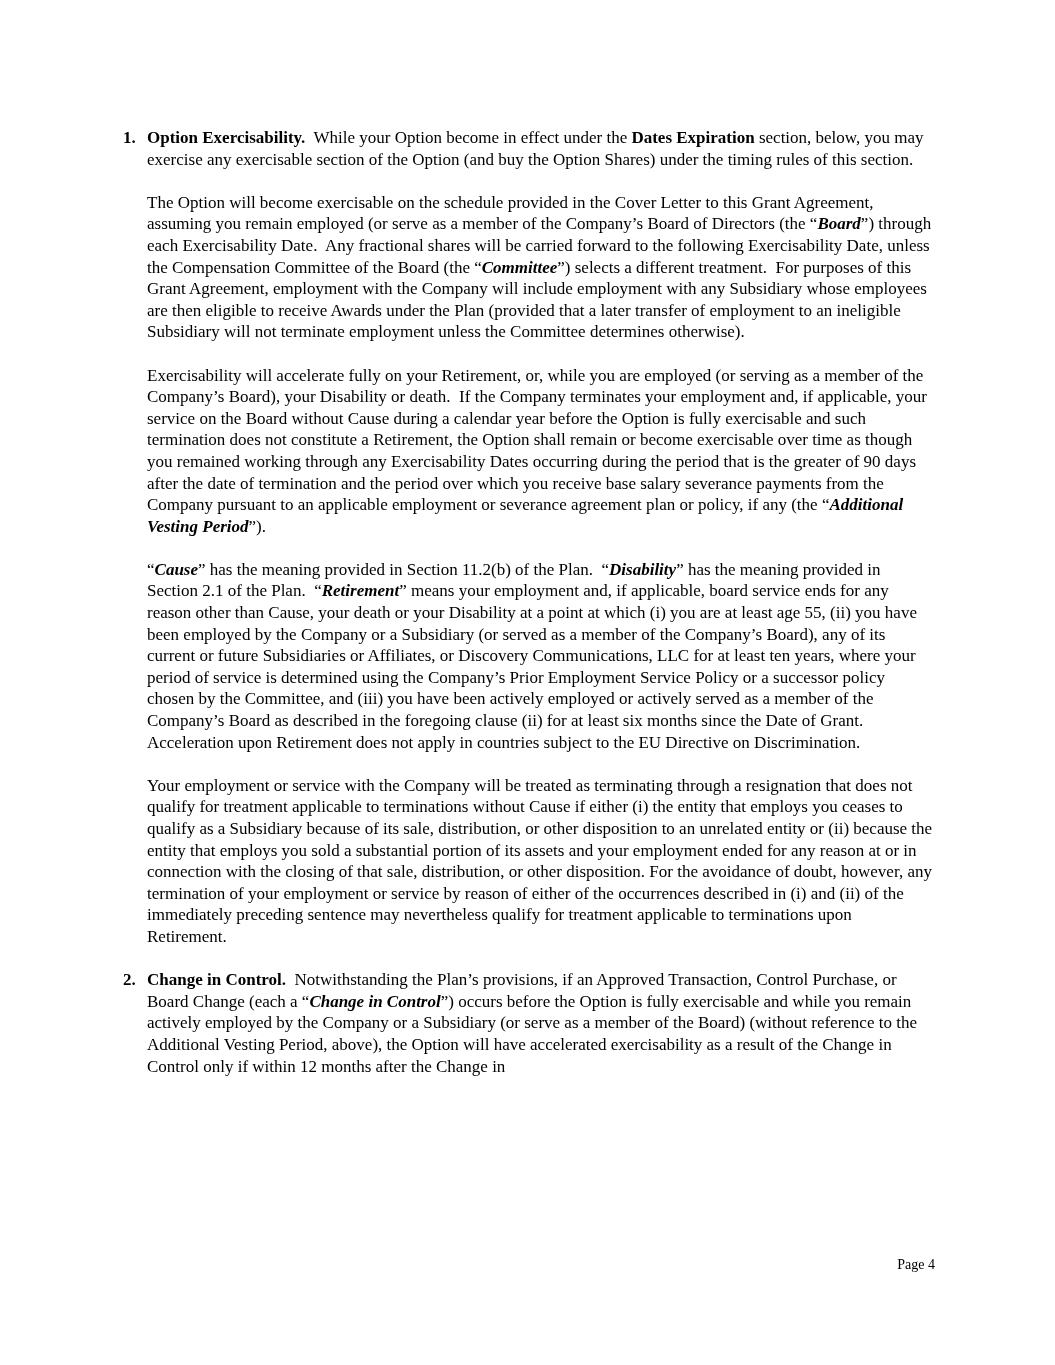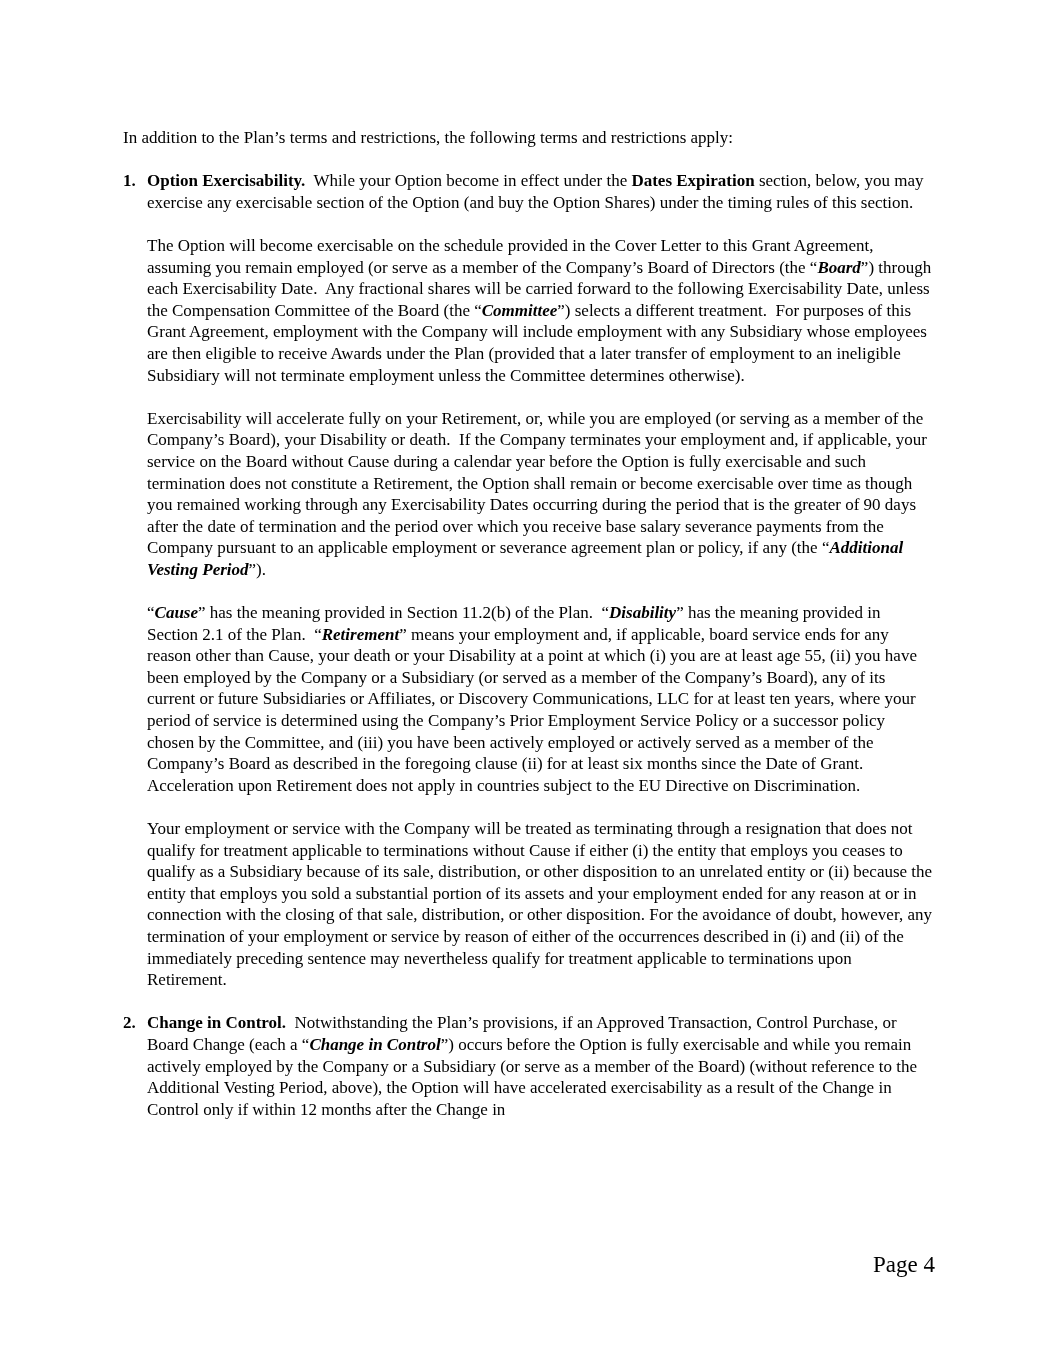"In addition to the Plan’s" p.para { html: <p>In addition to the Plan’s terms and restrictions, the following terms and restrictions apply:</p> -> none }
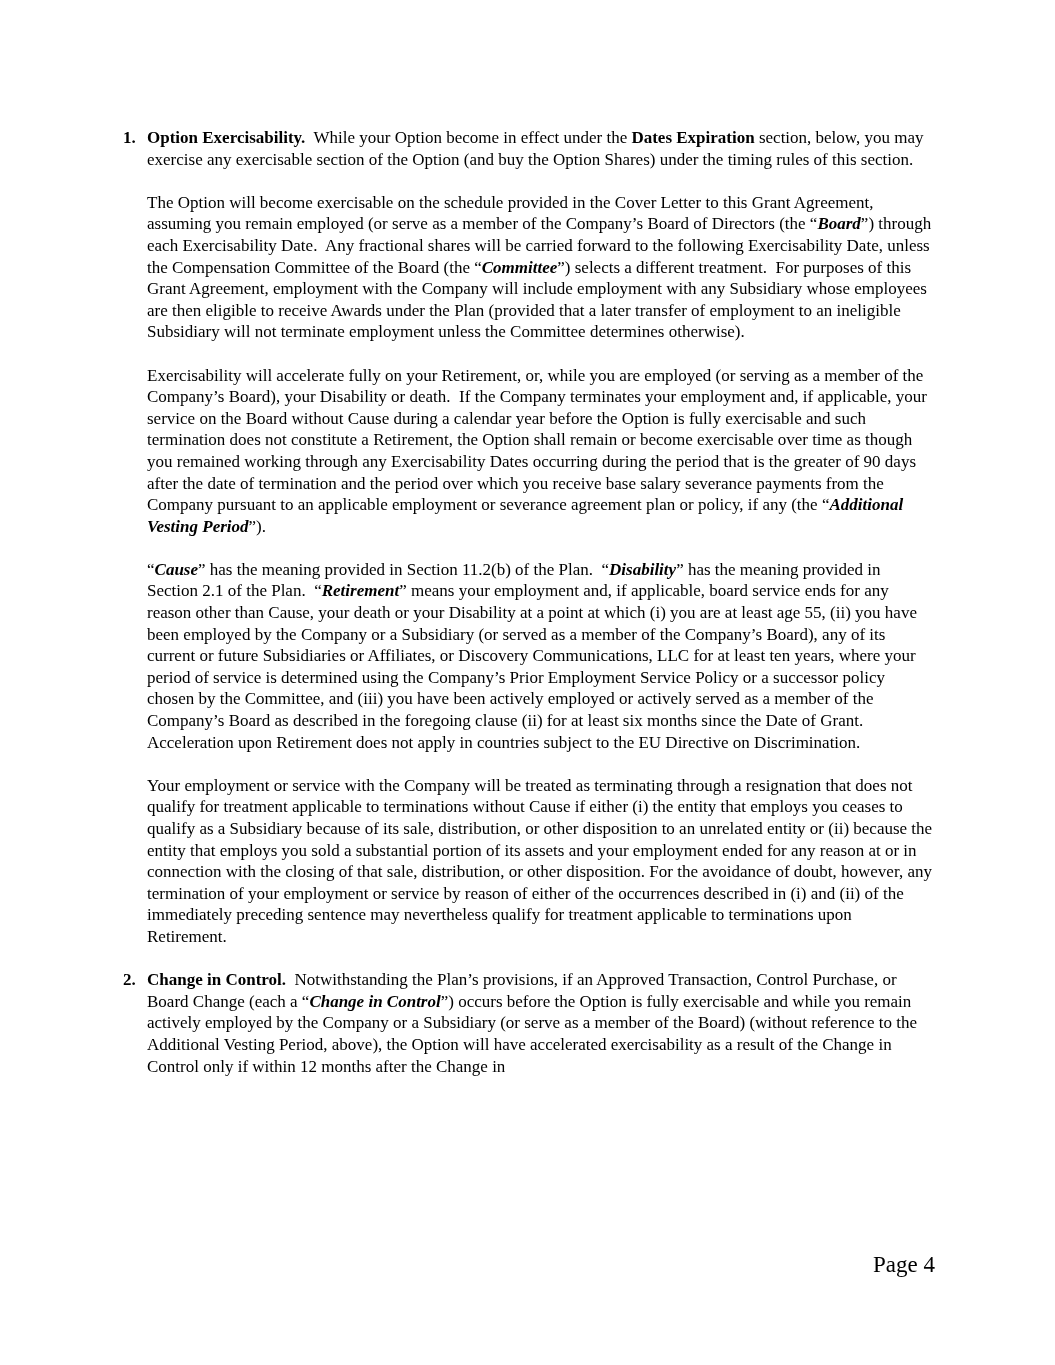"Page 4" .footer { font-size: 23px -> 14px }
